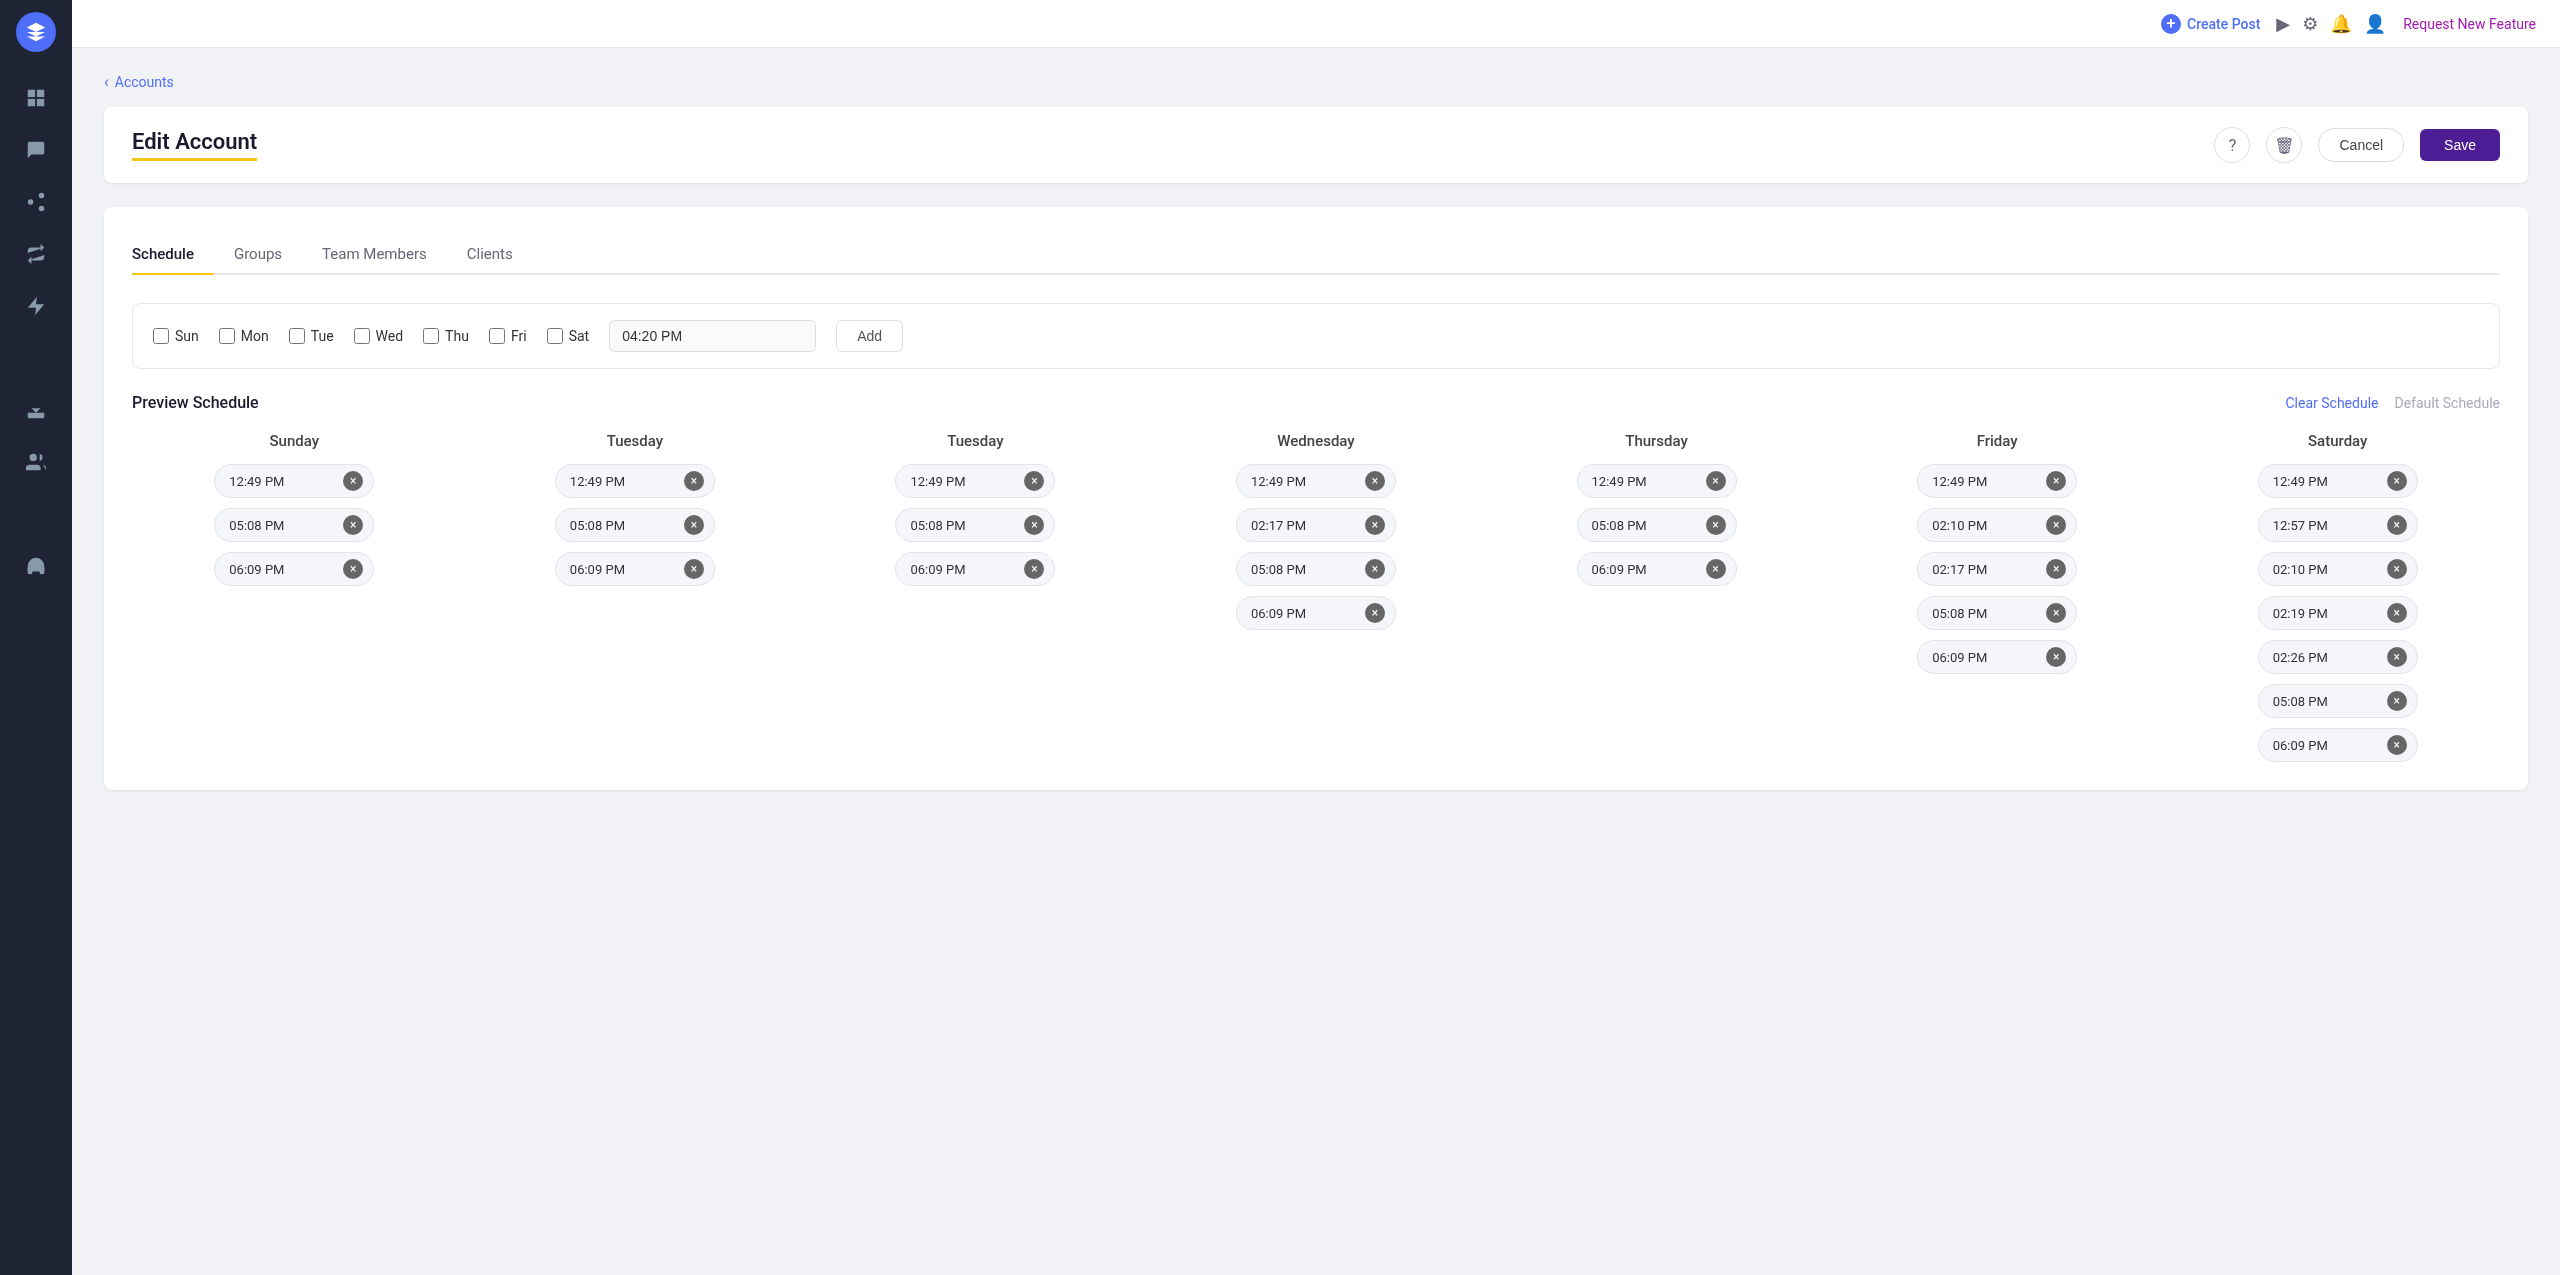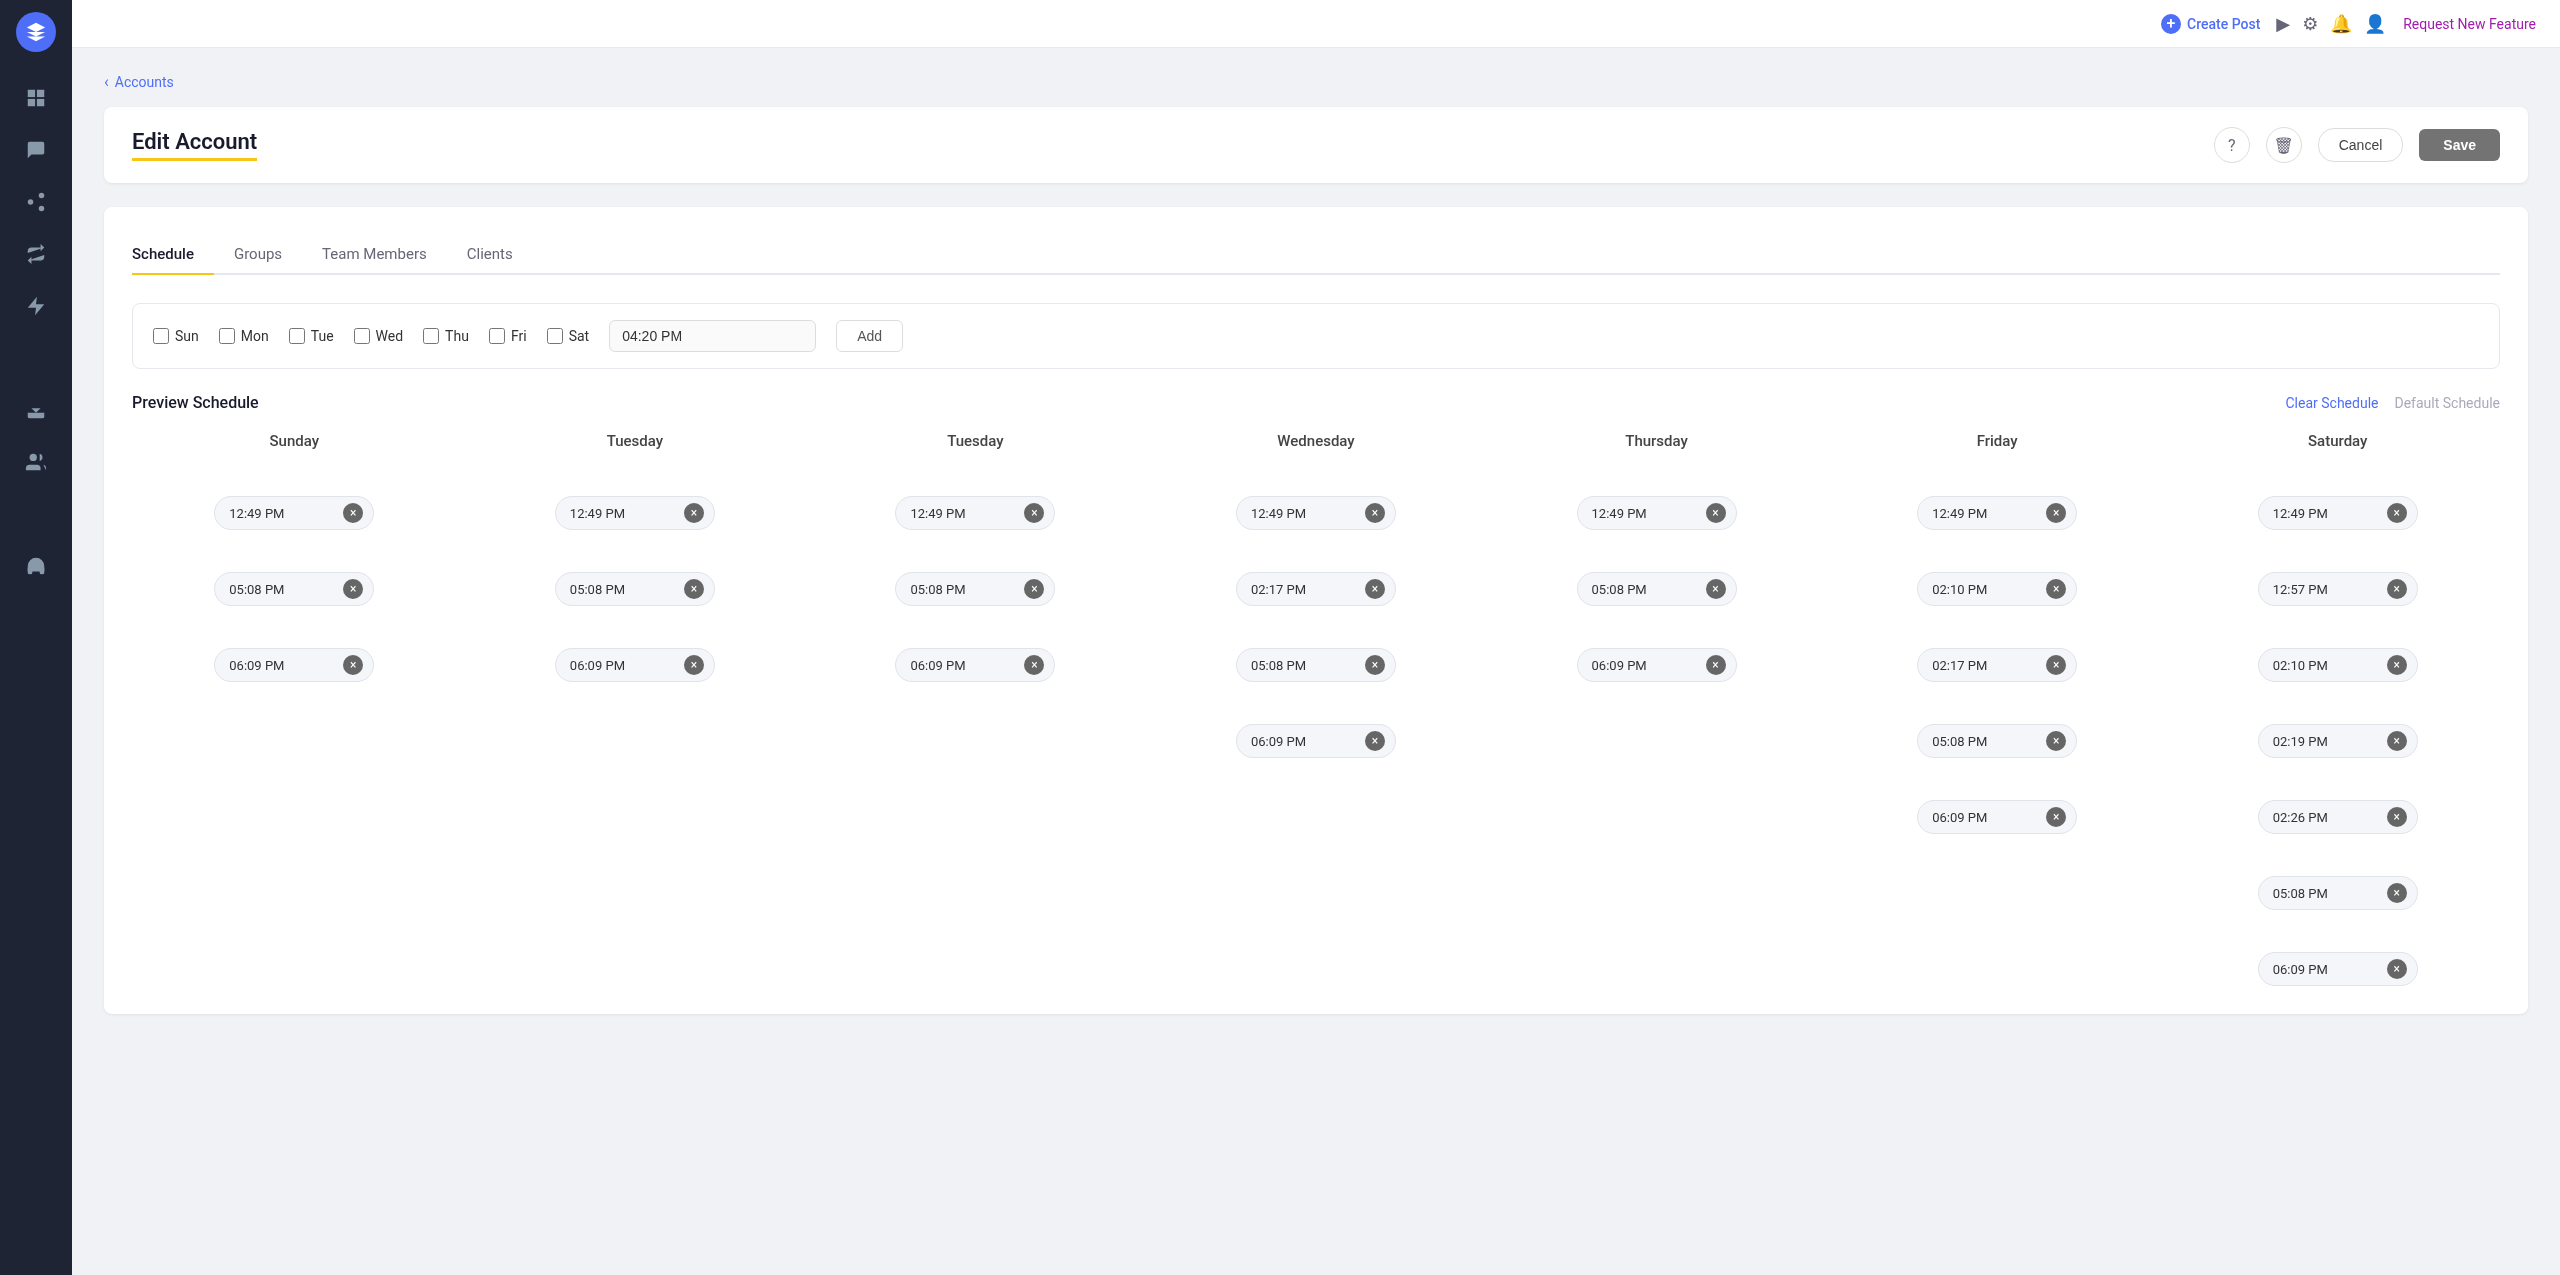"Save" .btn-save { background: #737373 -> #4c1d95; font-weight: 700 -> 400 }
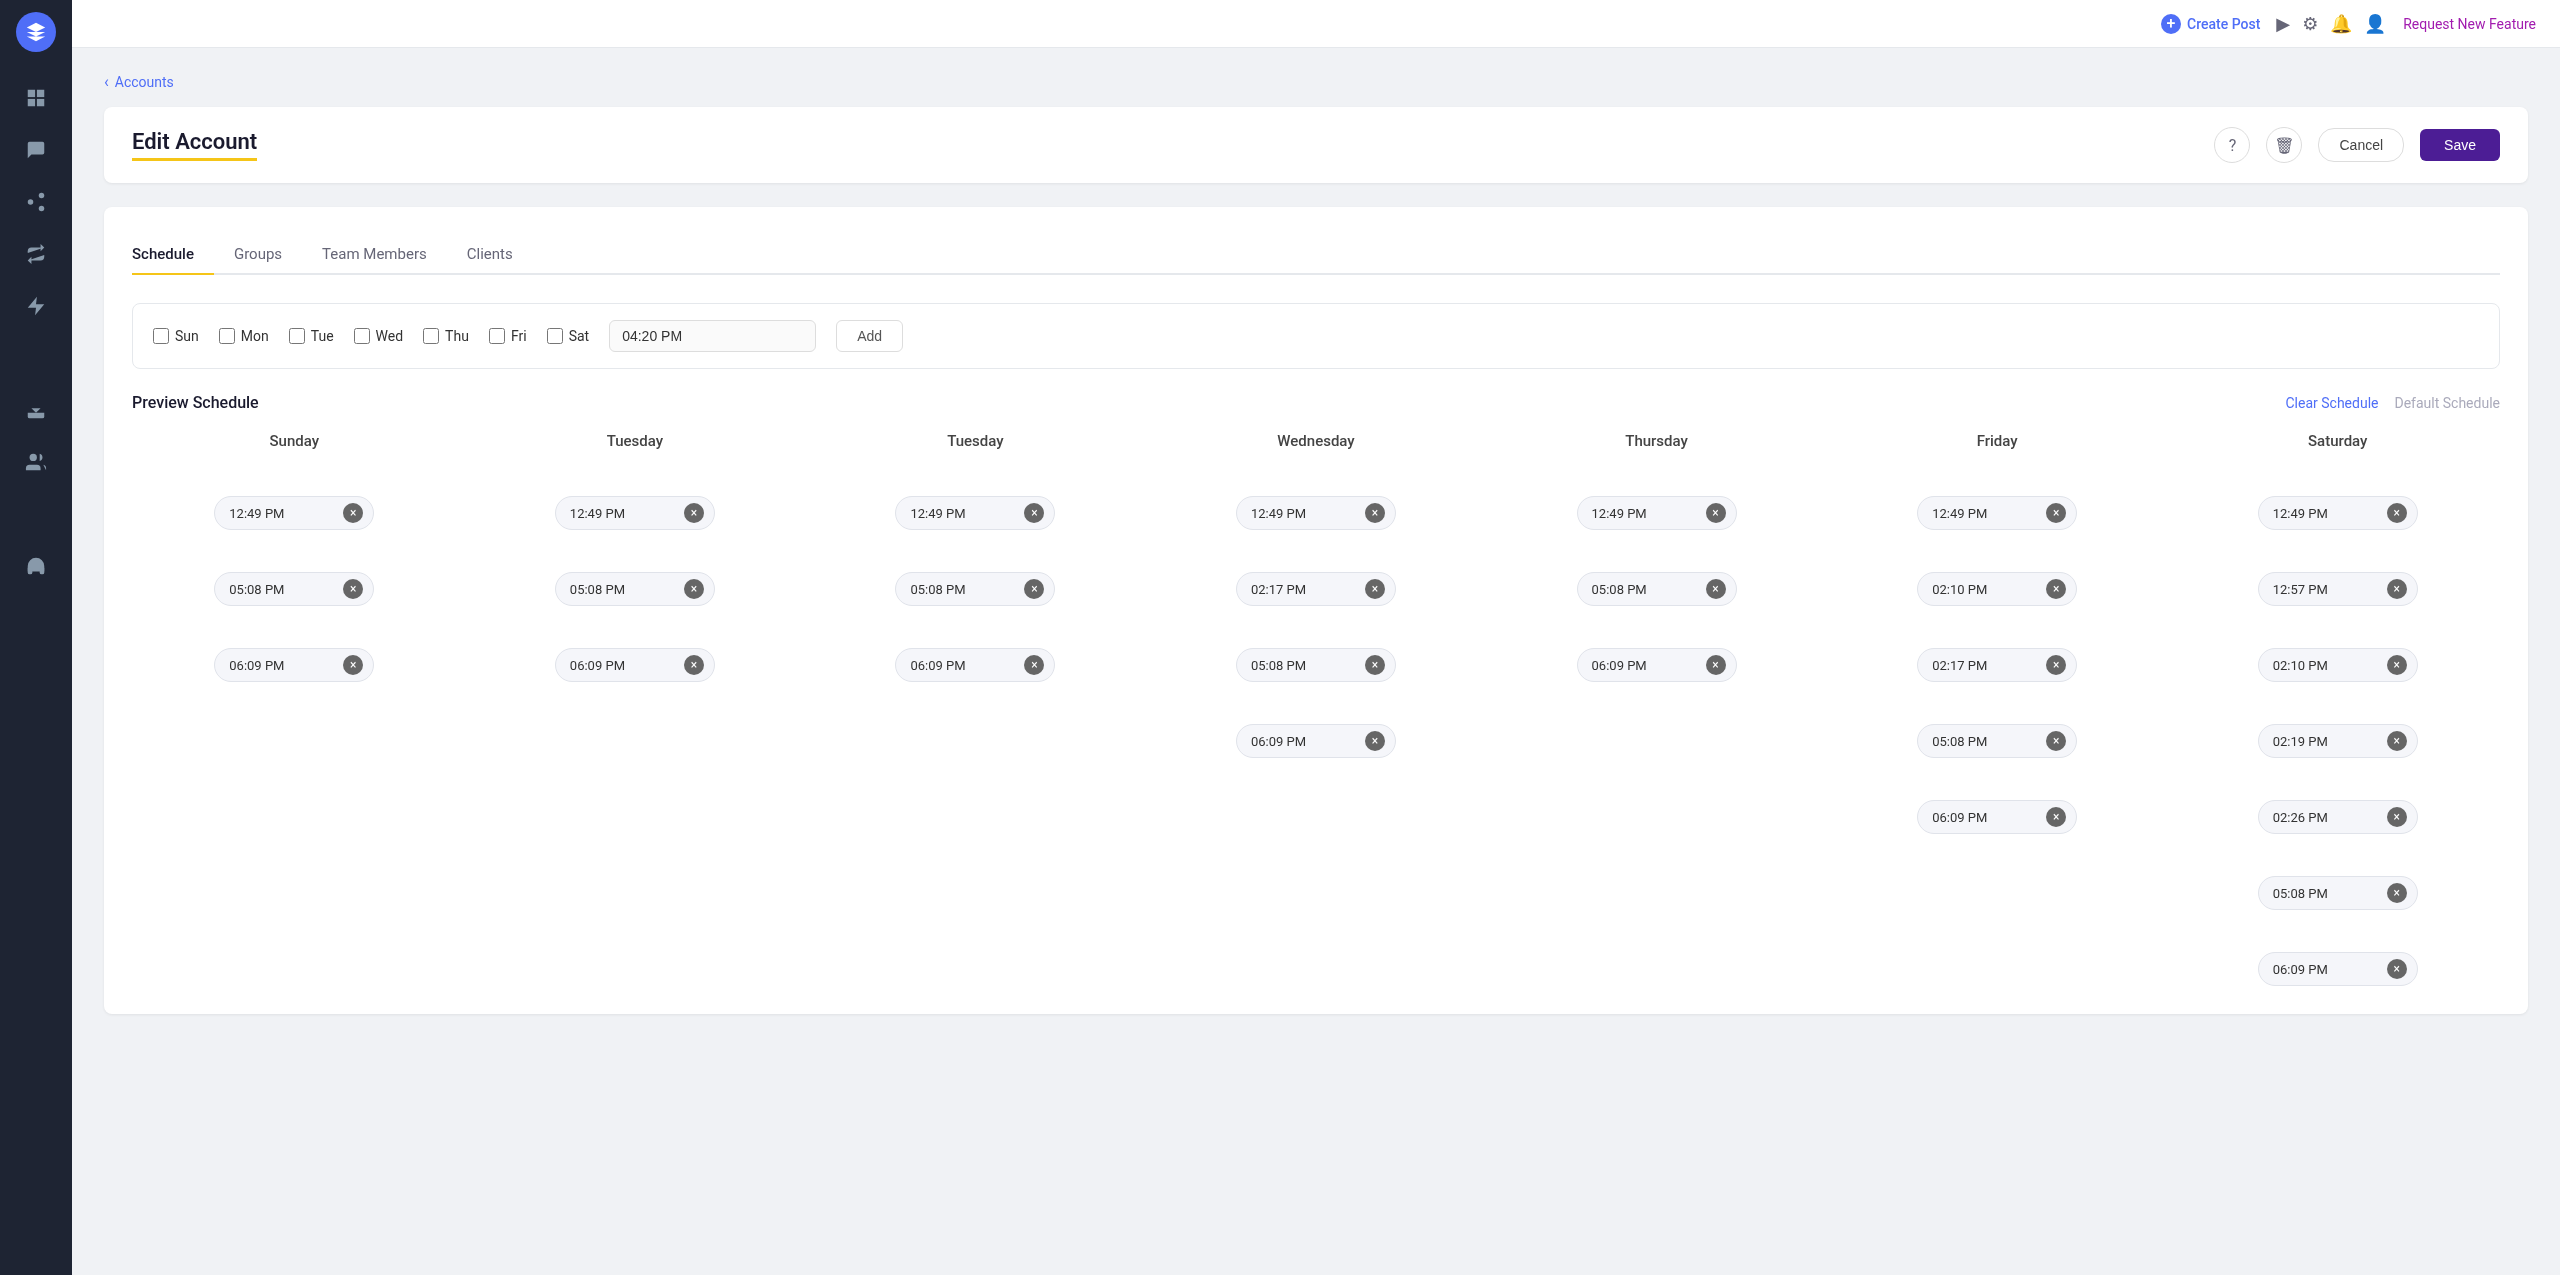"12:49 PM" .time-pill { margin-top: 32px -> none }
